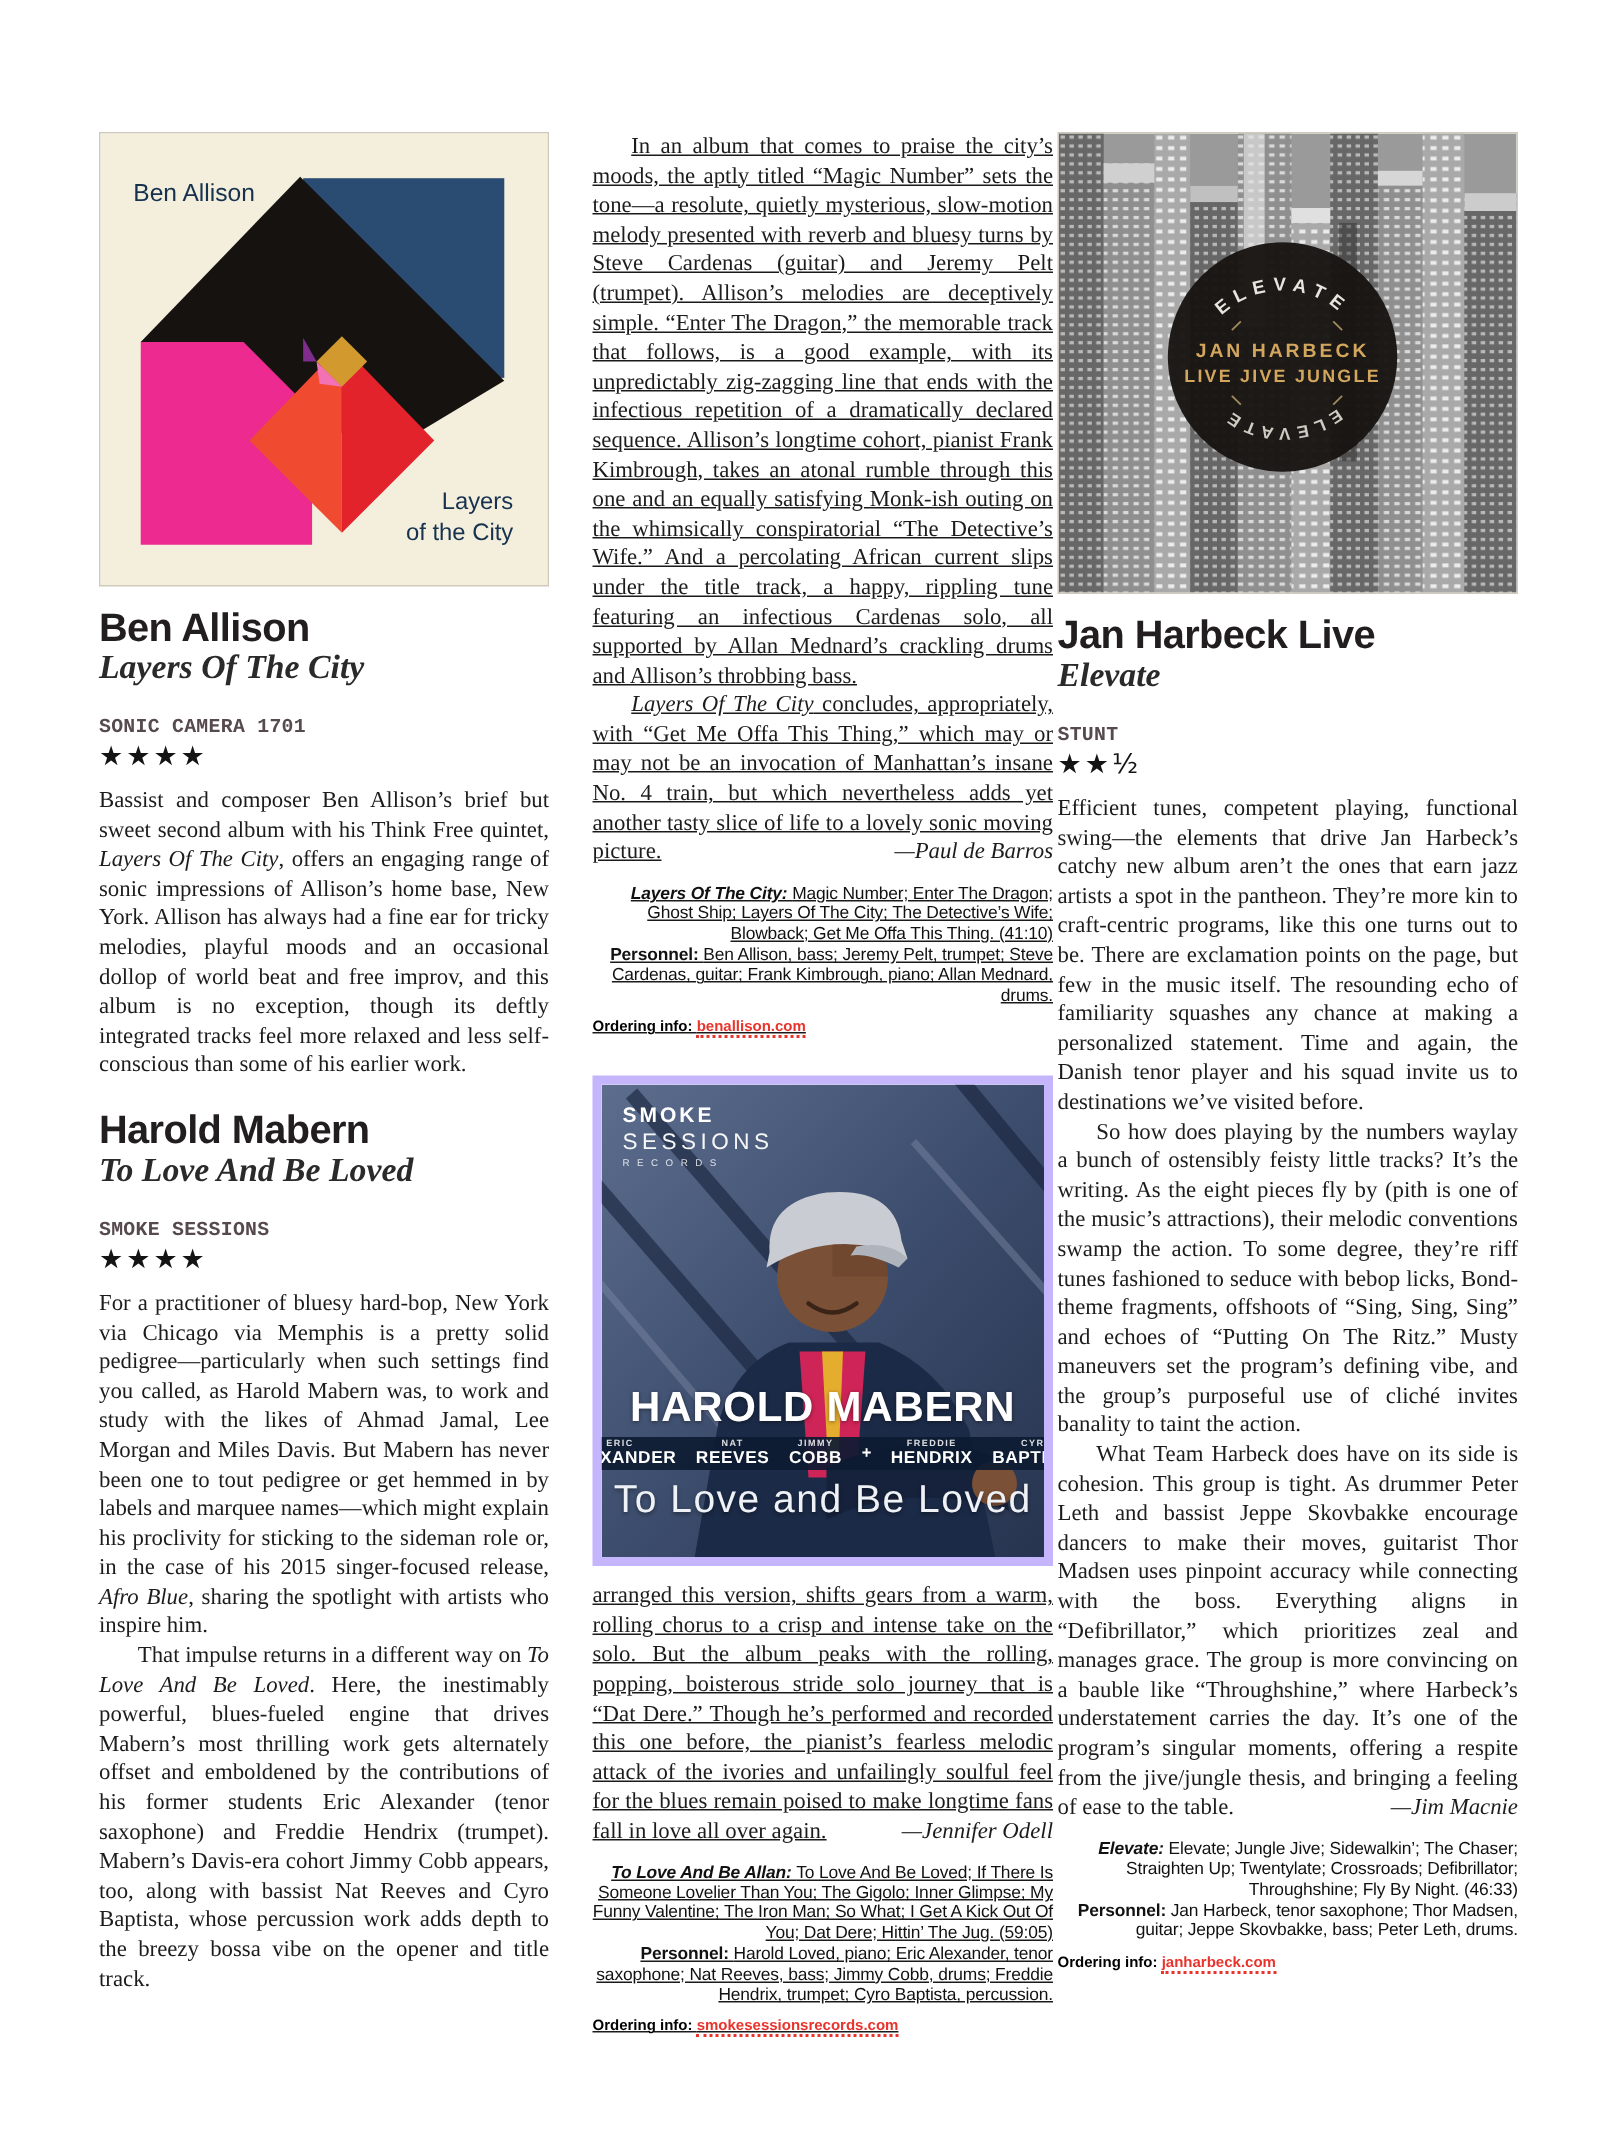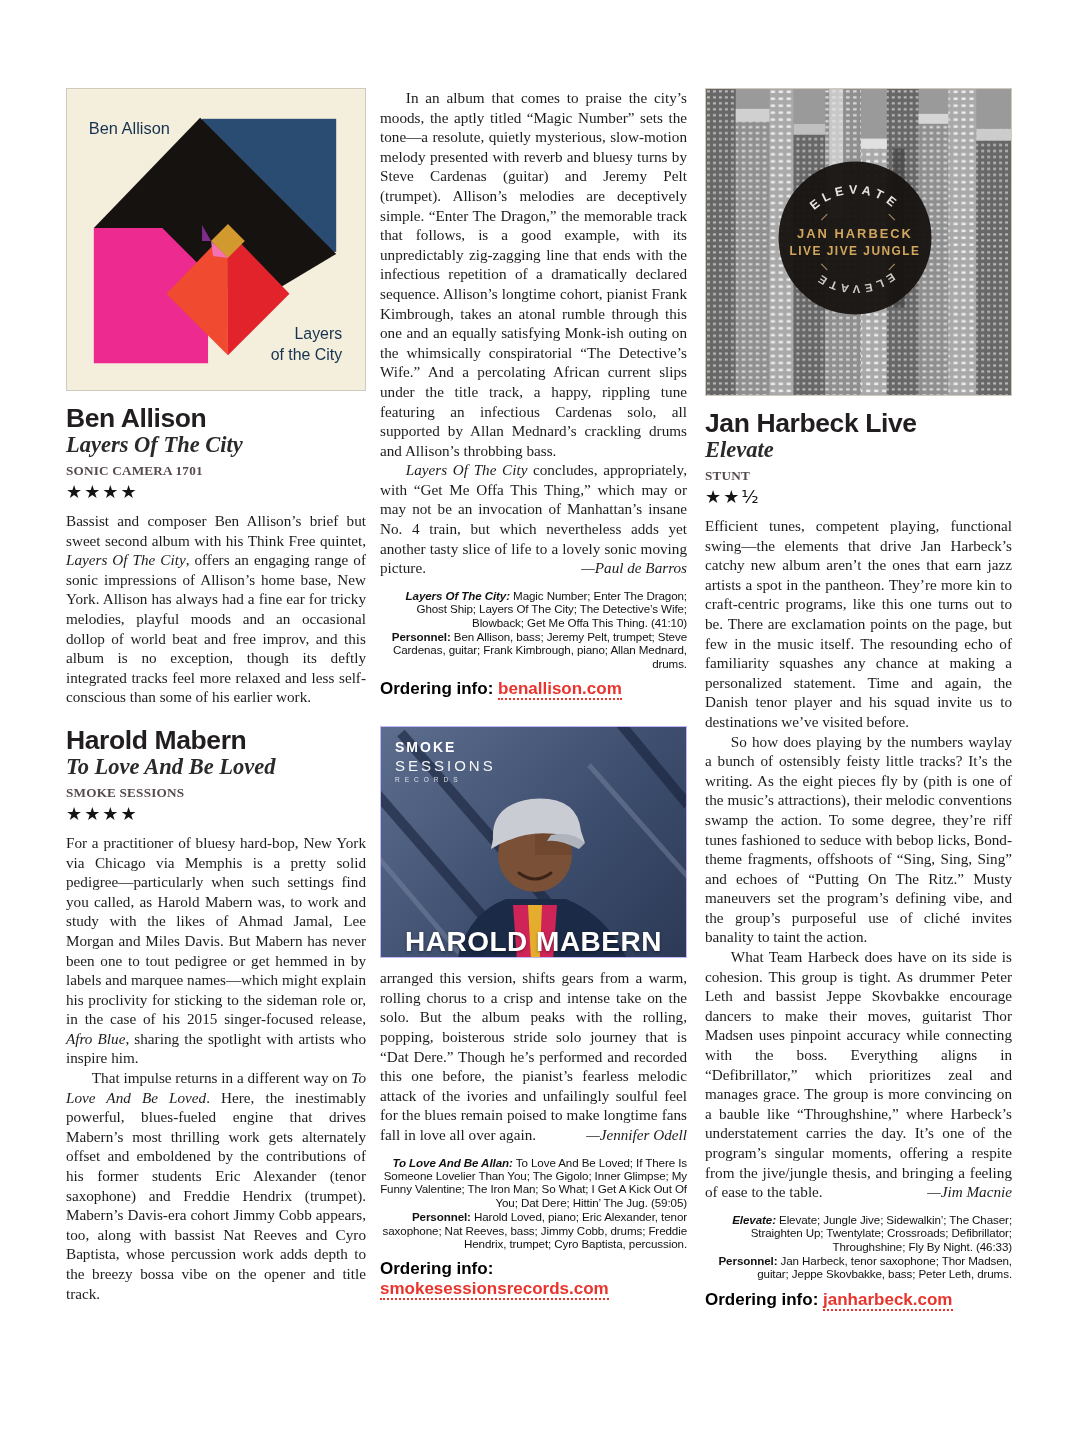"In an album that comes" #col2 { left: 380px -> 395px; text-decoration: none -> underline }
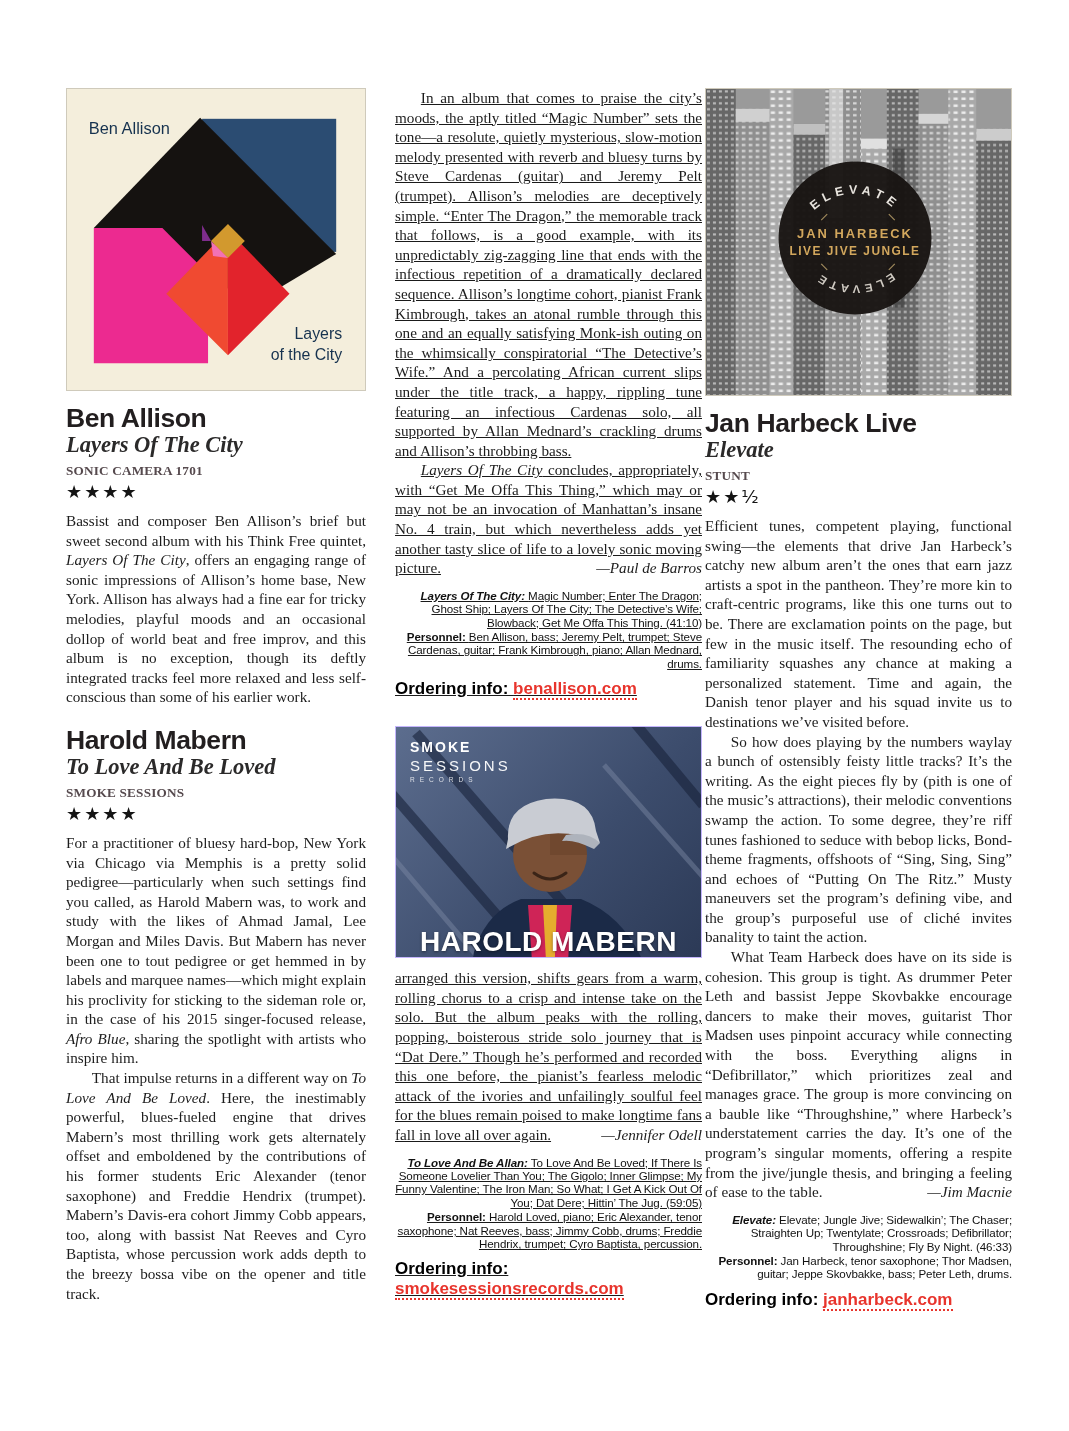"SONIC CAMERA 1701" .label { font-family: Liberation Serif, serif -> Liberation Mono, monospace; margin-top: 6px -> 20px }
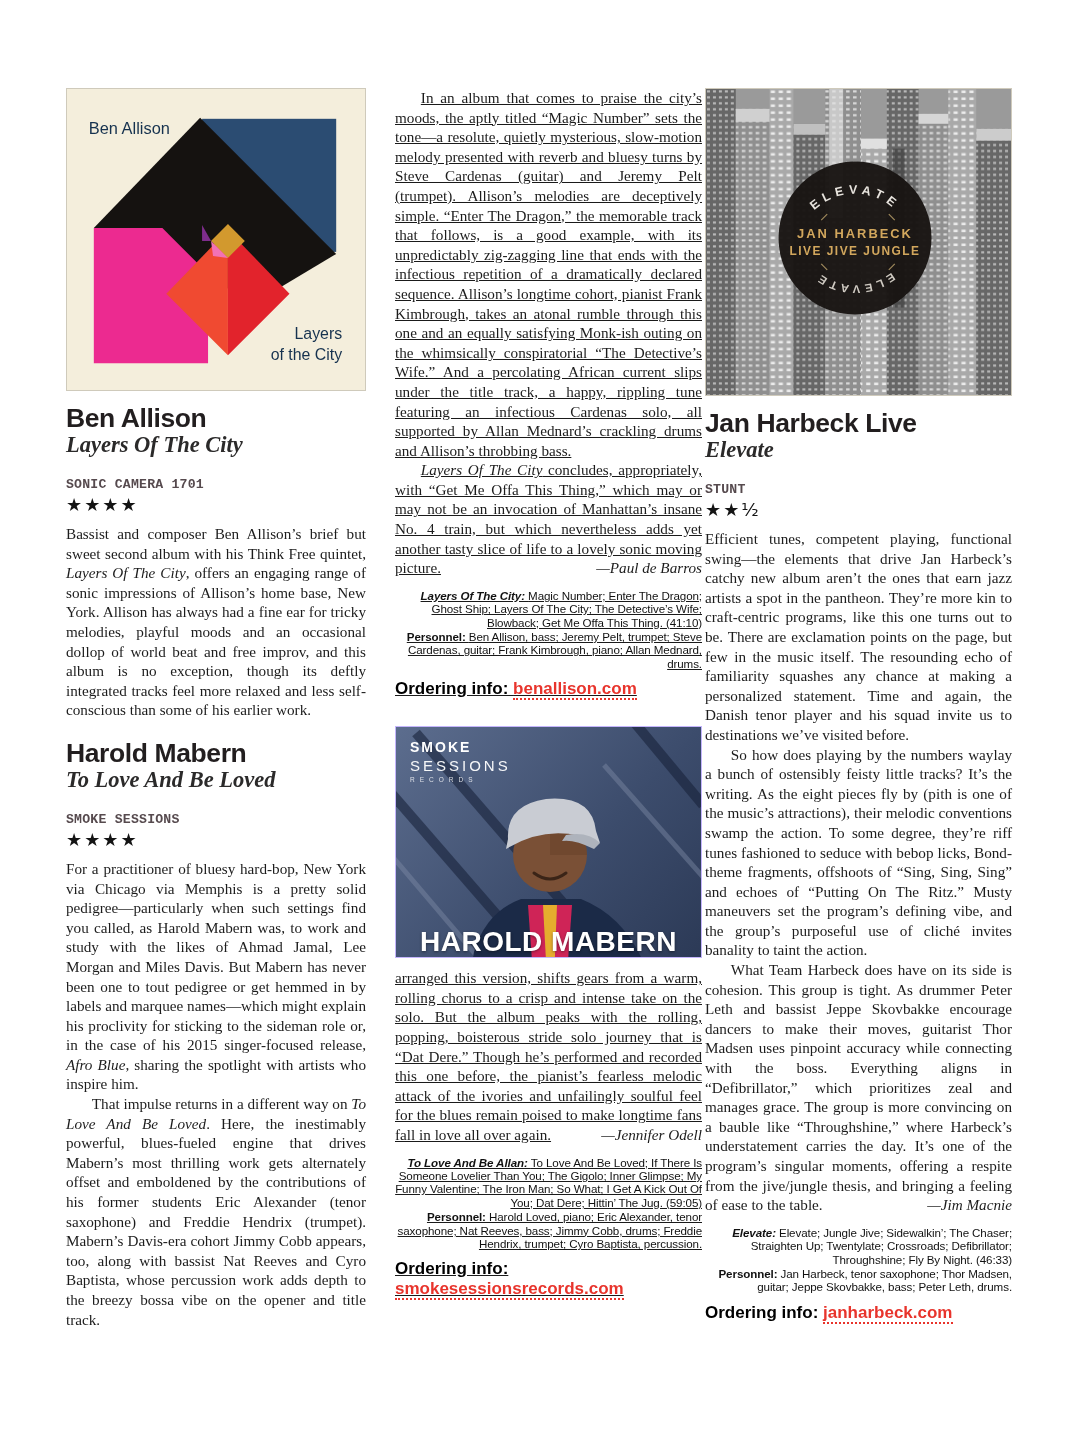"Ordering info: benallison.com" .ordering { font-size: 17px -> 10px }
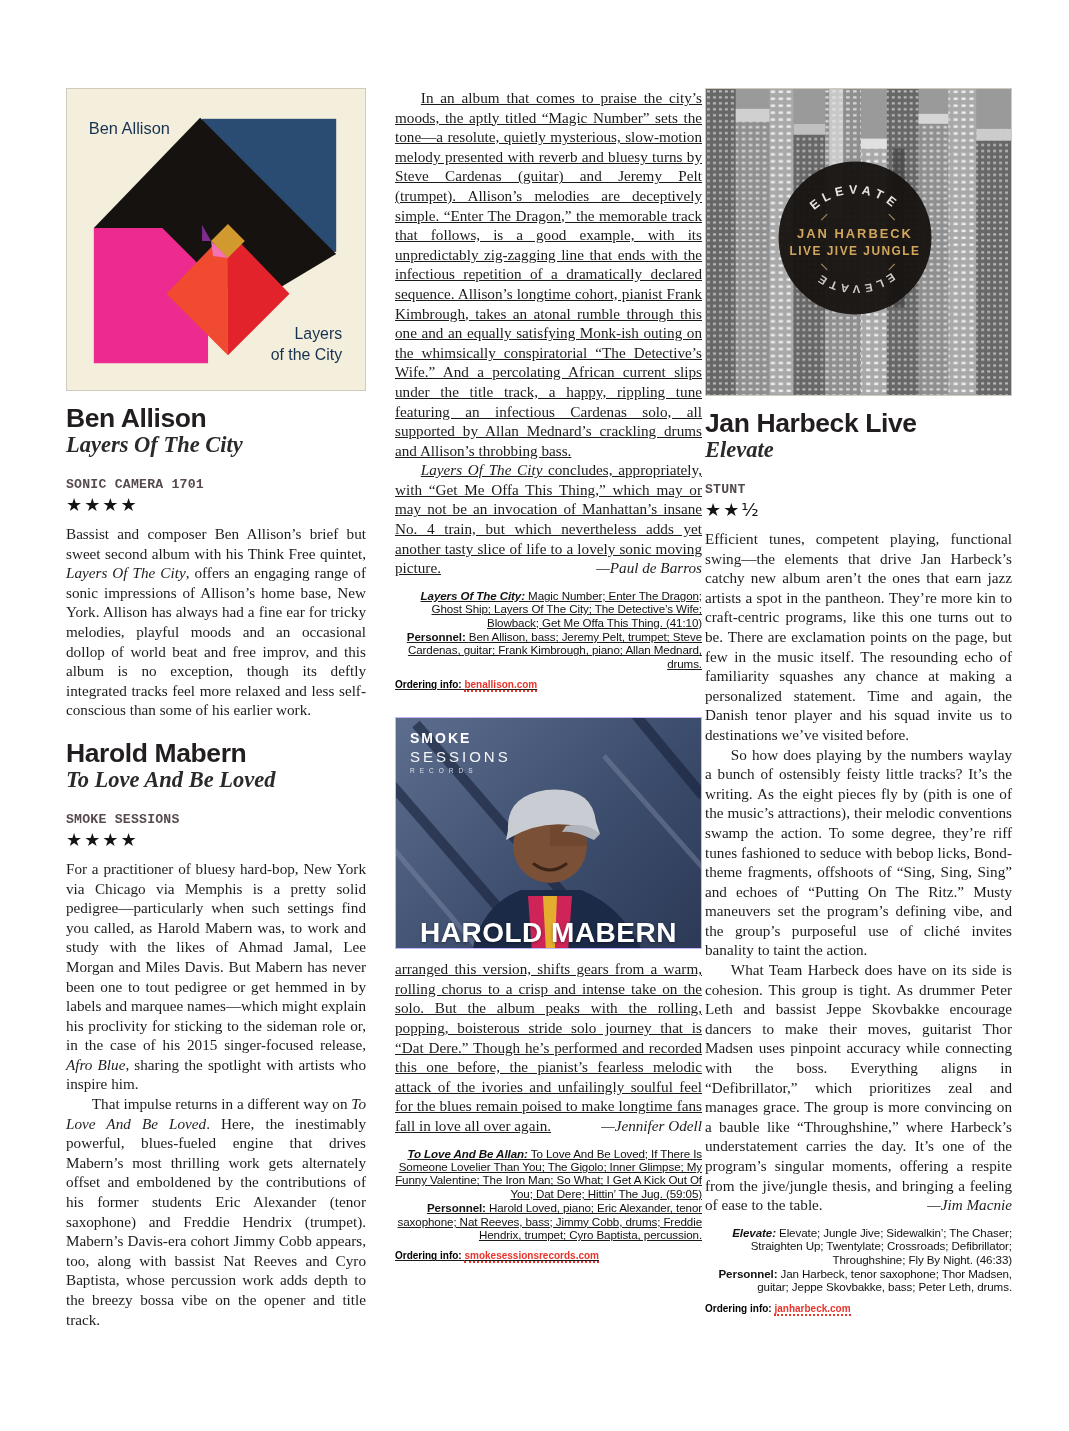"SMOKE" #mabern-cover { border: 1px solid #c4b5fd -> 6px solid #c4b5fd; height: 232px -> 327px }
